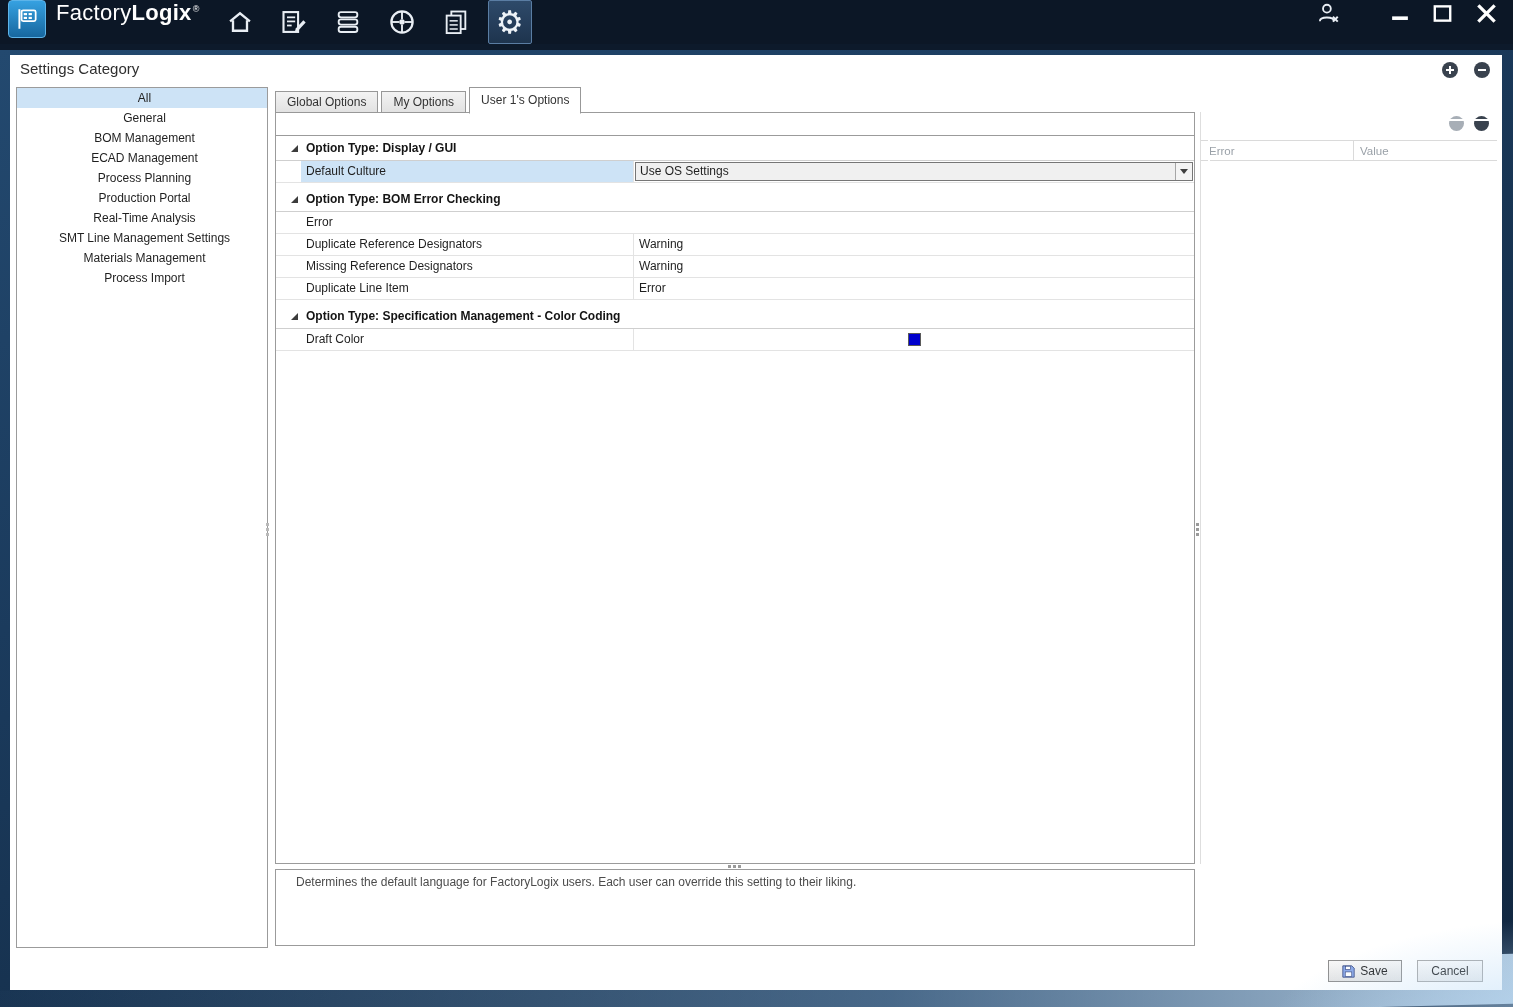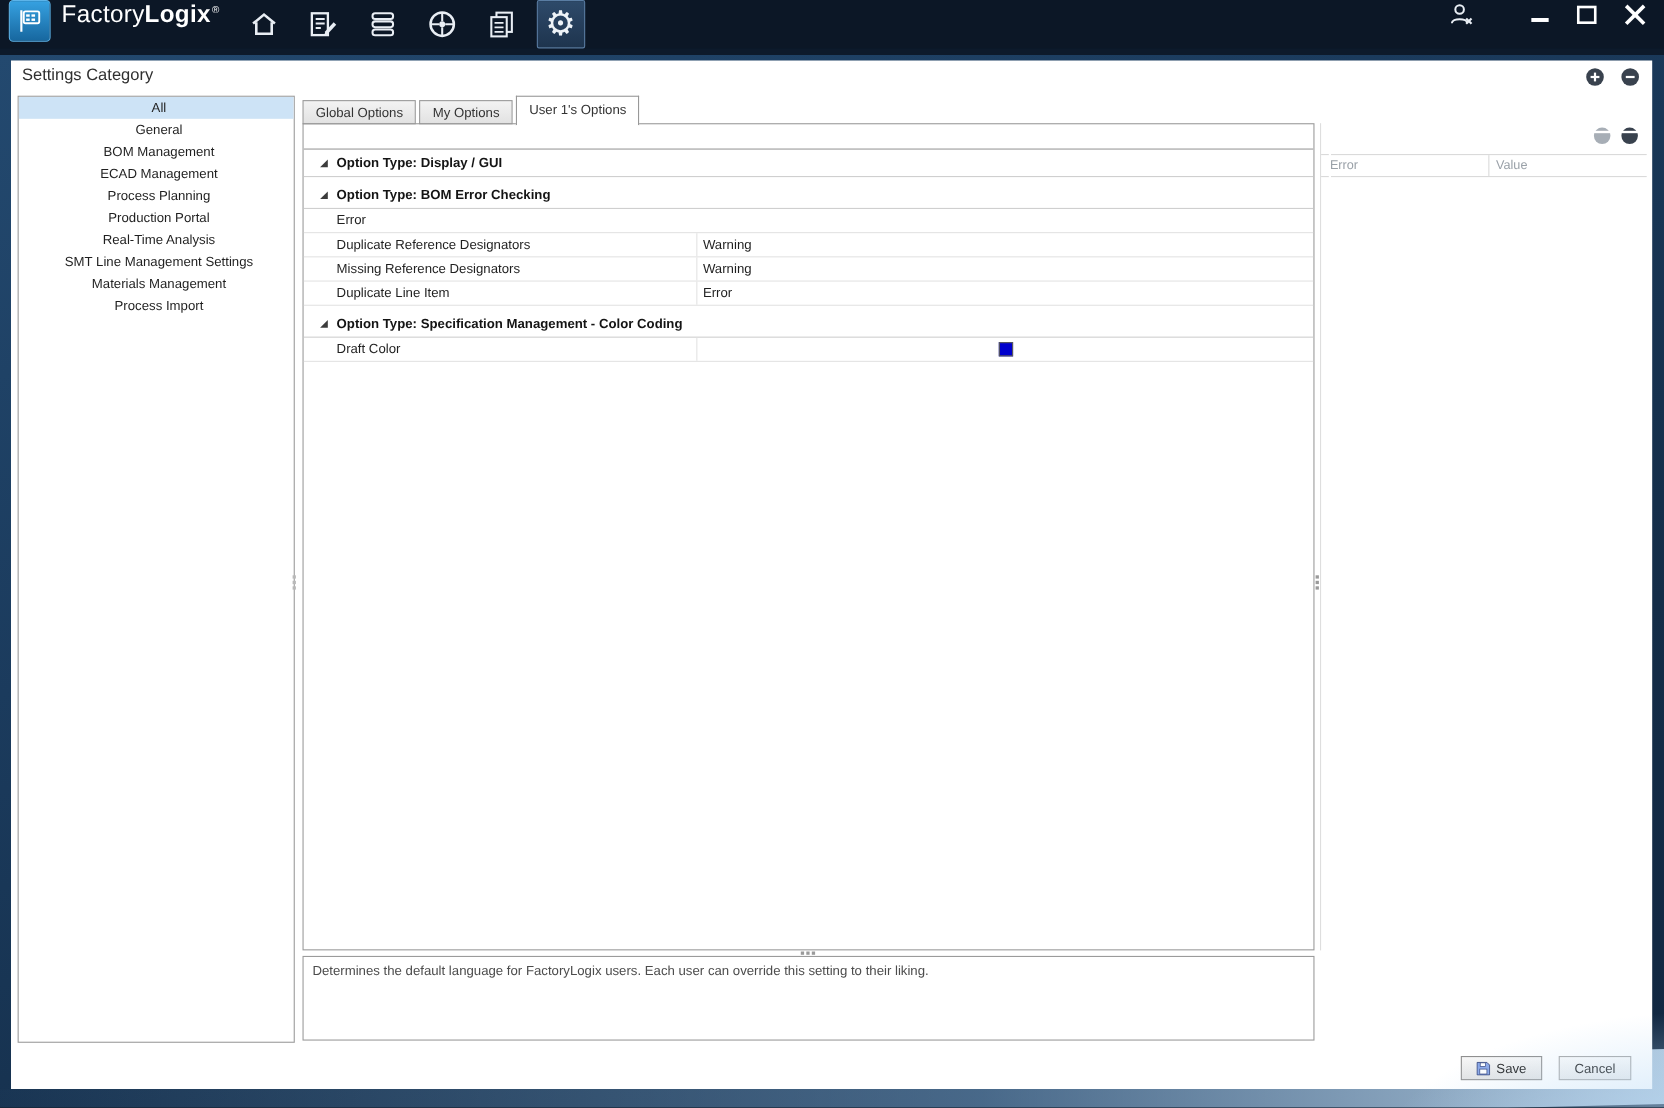"Default Culture" div.g-row { html: none -> <div> <div></div> <div>Default Culture</div> <div> <div> <span>Use OS Settings</span> <span> <span></span> </span> </div> </div> </div> }
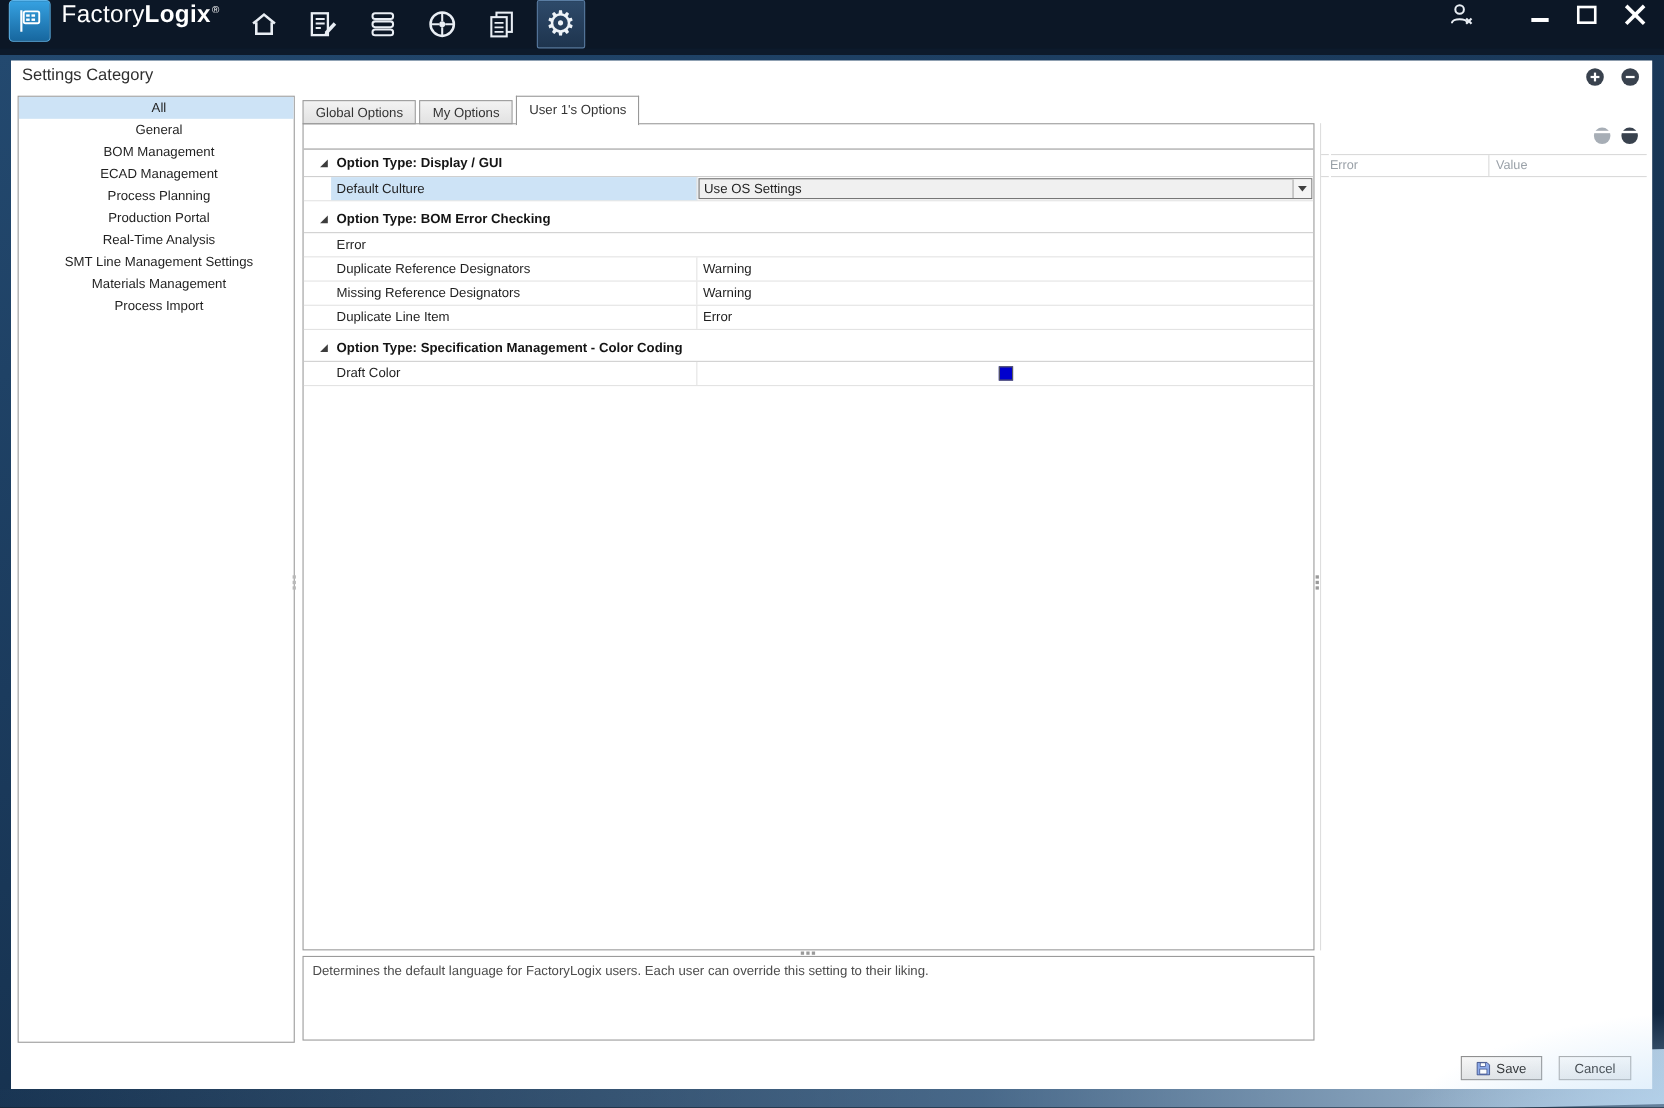"Determines the default language for" .descbox { padding: 5px 8px -> 5px 20px }
